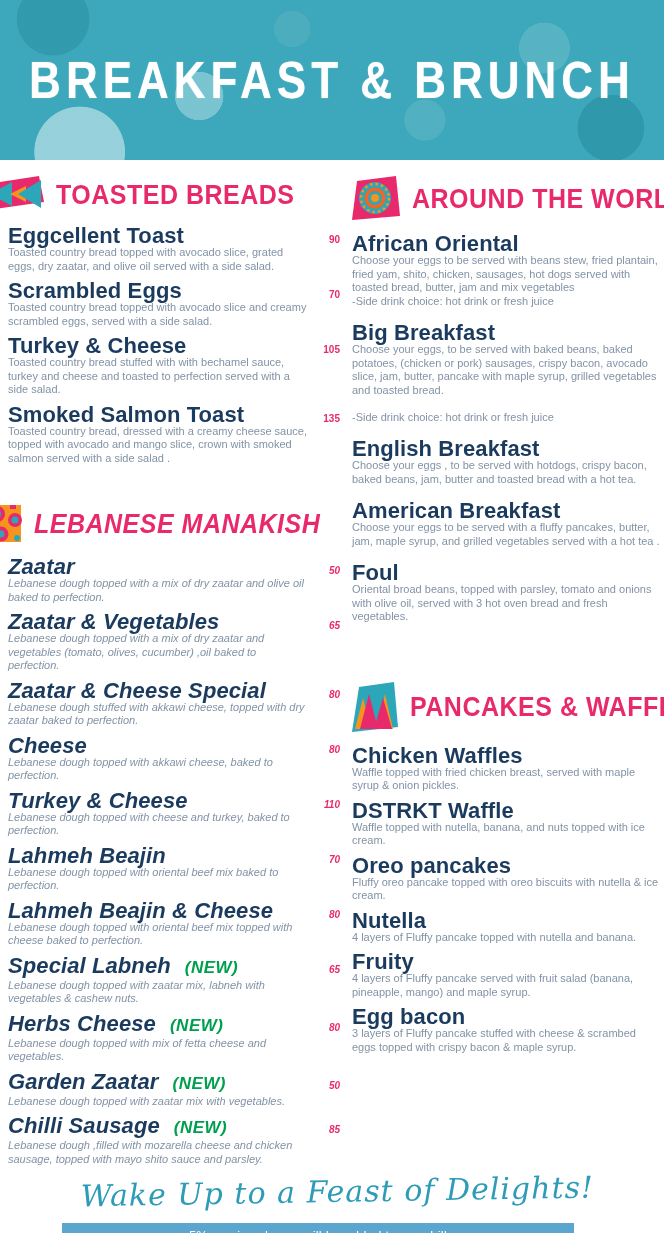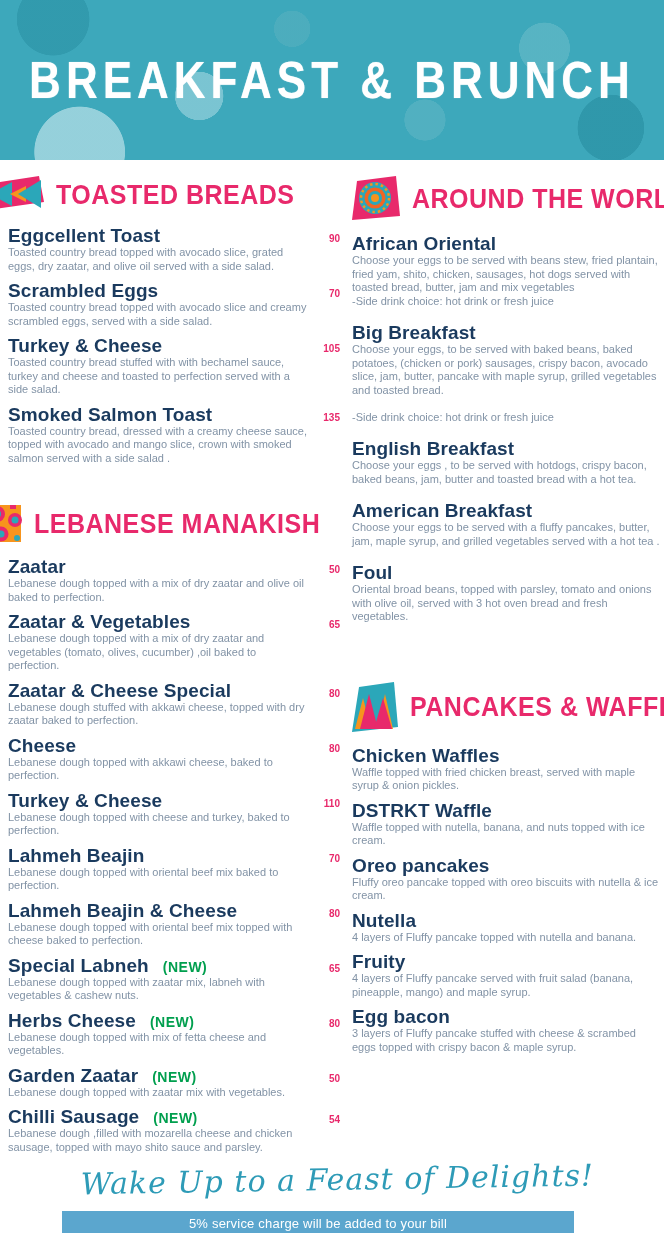"Eggcellent Toast" .item-name { font-size: 19px -> 22px }
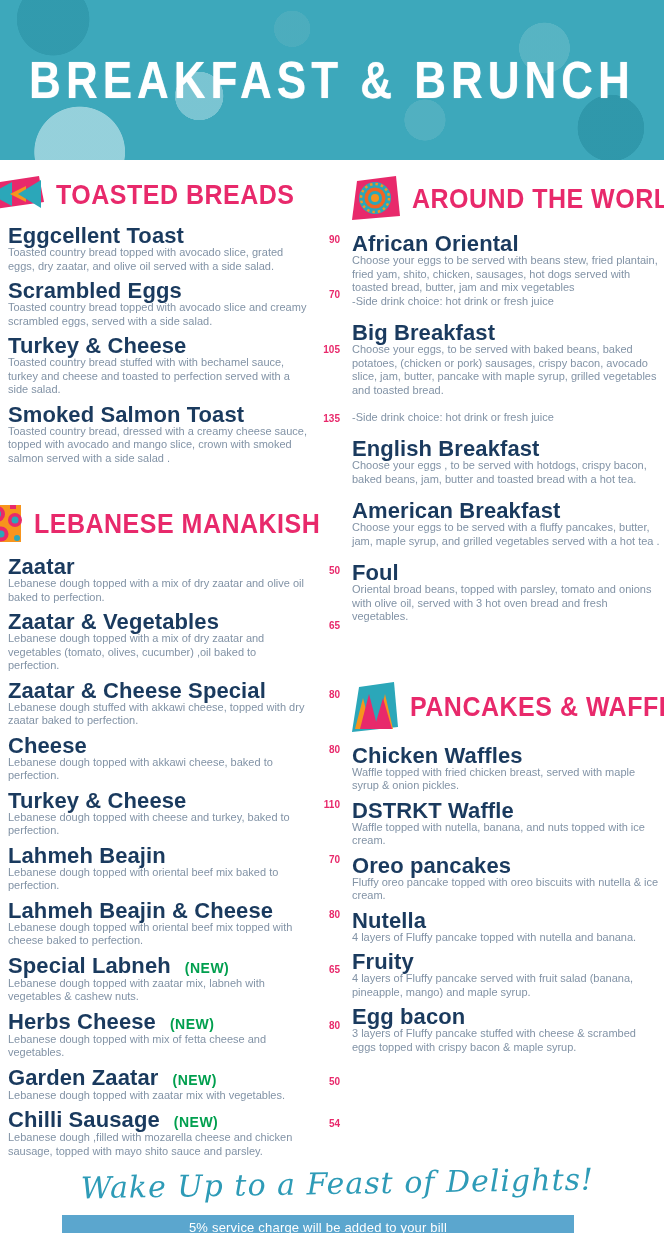"LEBANESE MANAKISH" .sec-gap1 { font-style: none -> italic }
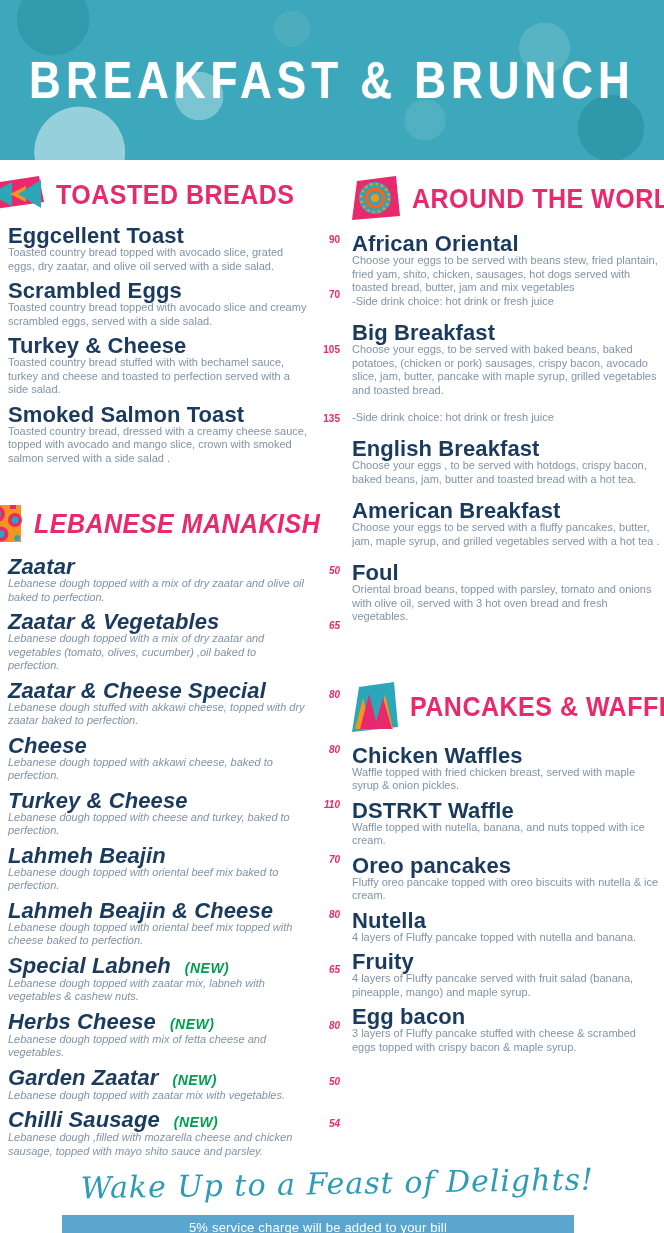"(NEW)" .item-badge { font-size: 14px -> 17px }
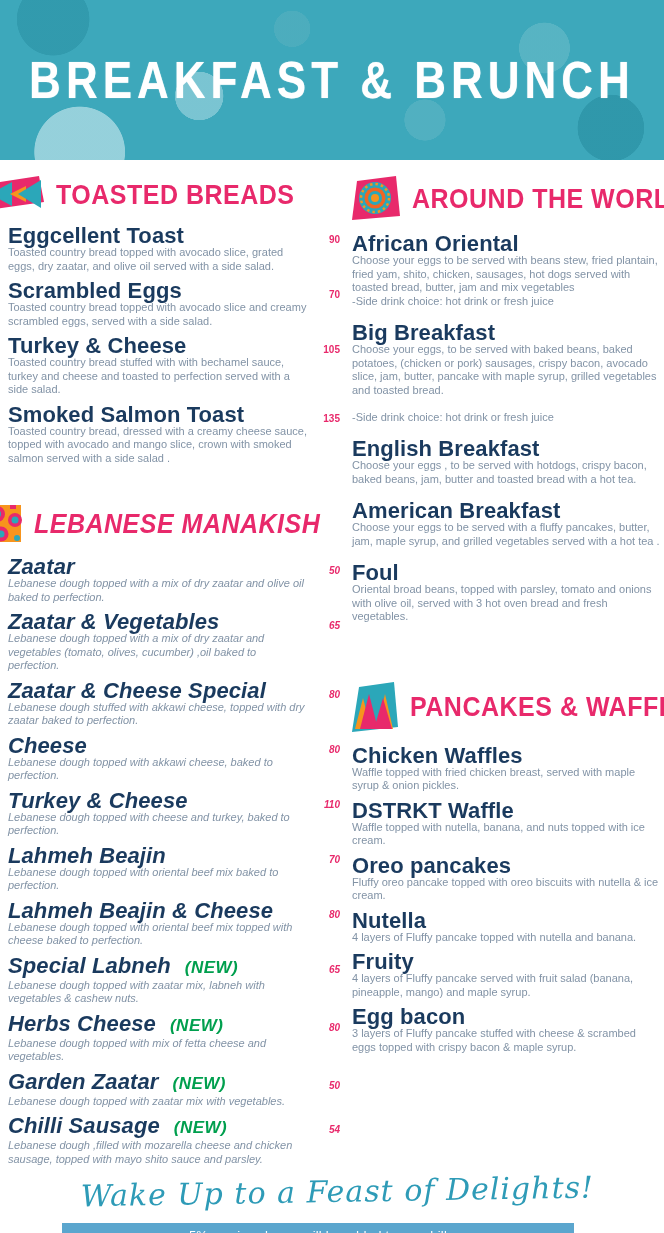"54" span.item-price { text: 54 -> 85 }
